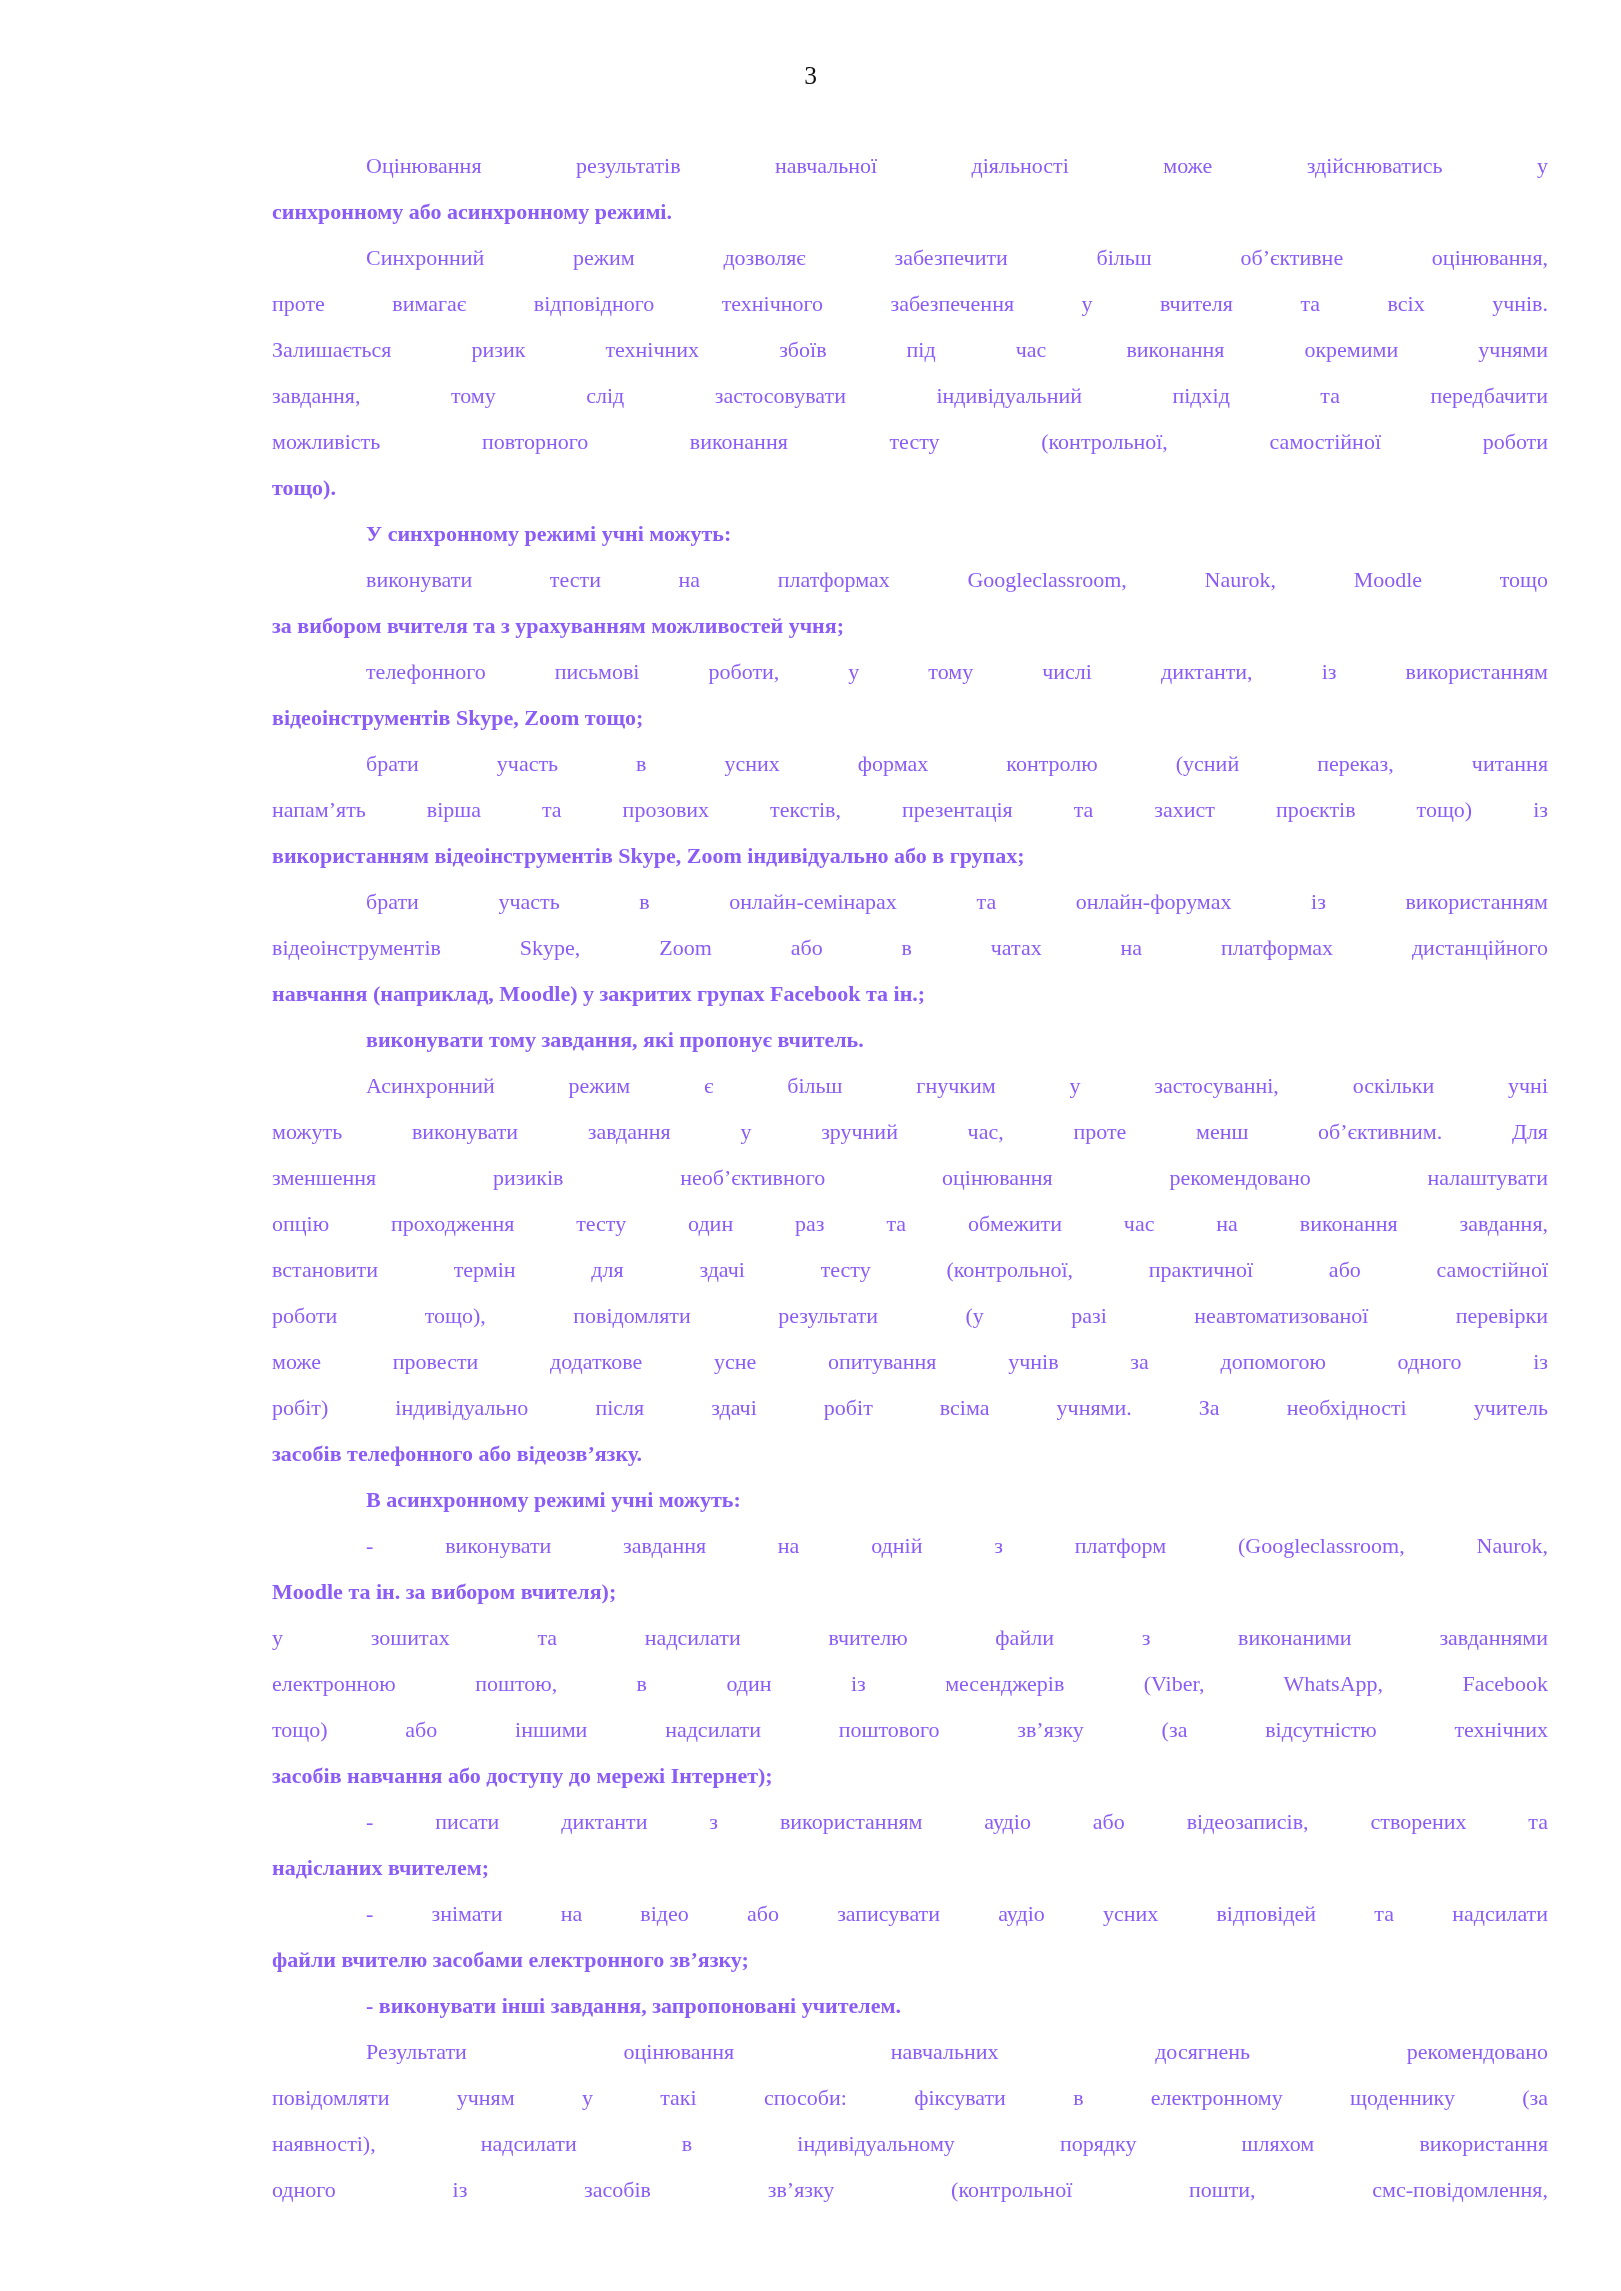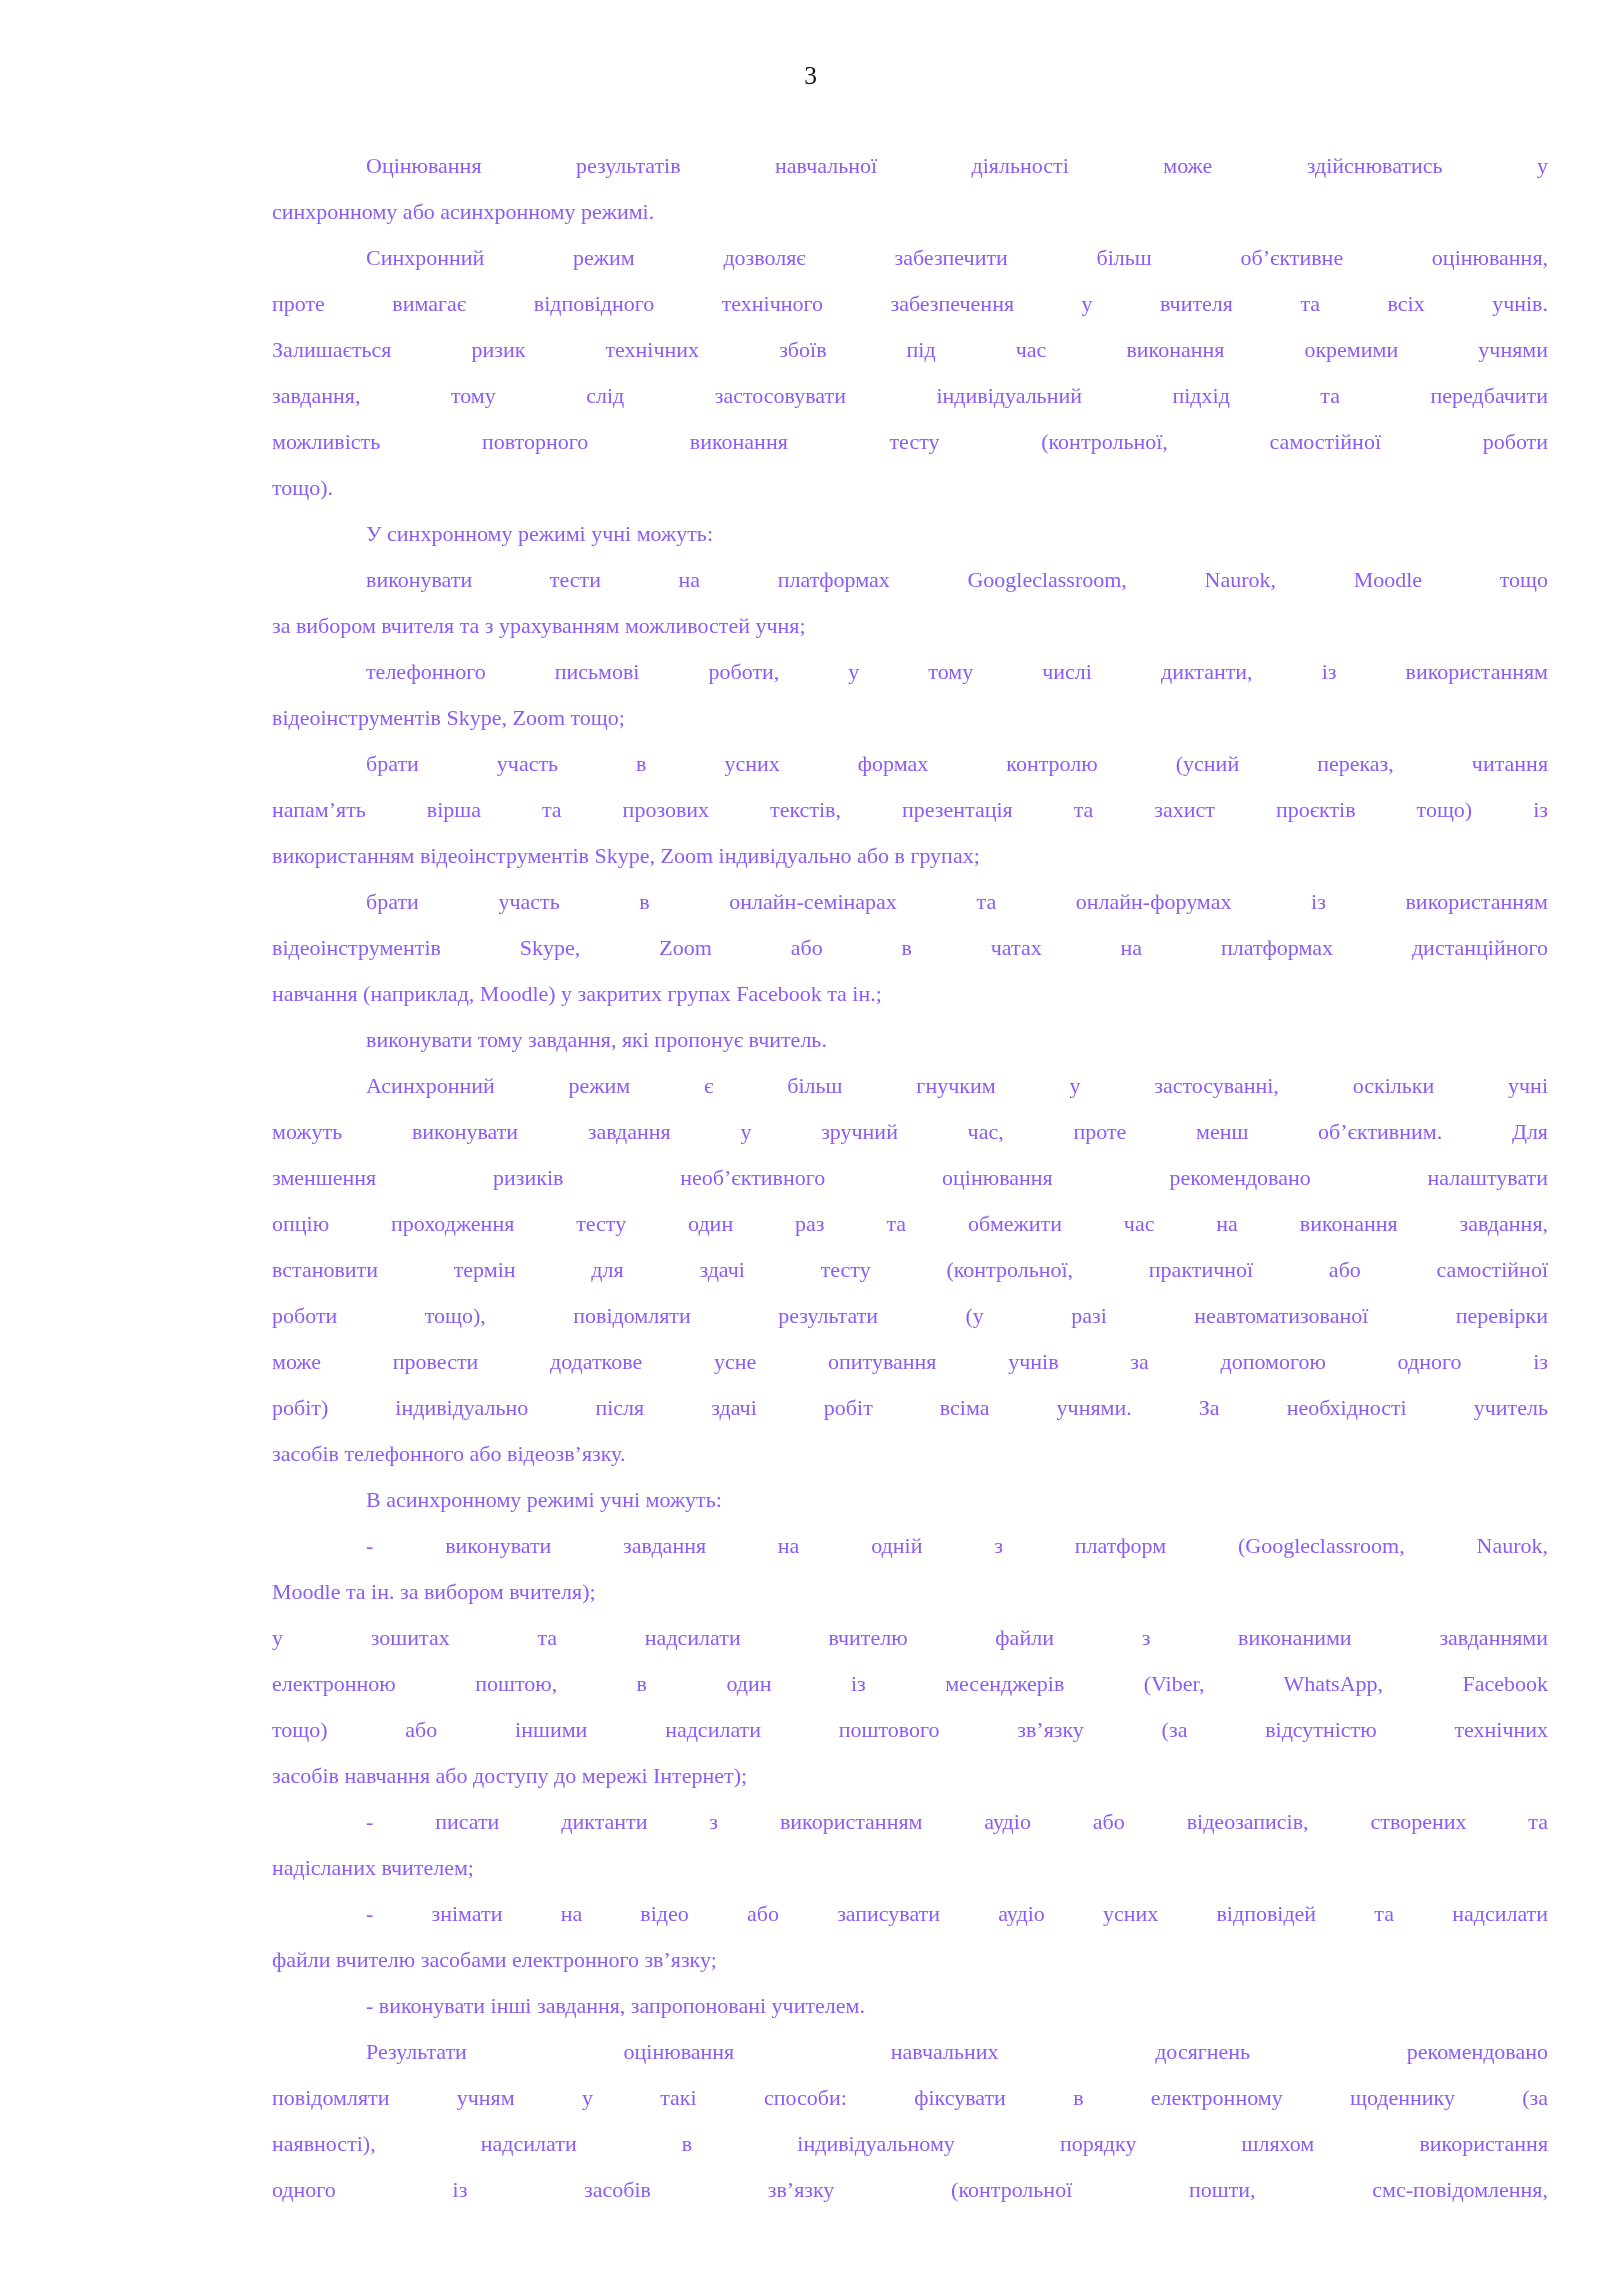"синхронному або асинхронному режимі." .line.last { font-weight: none -> bold }
